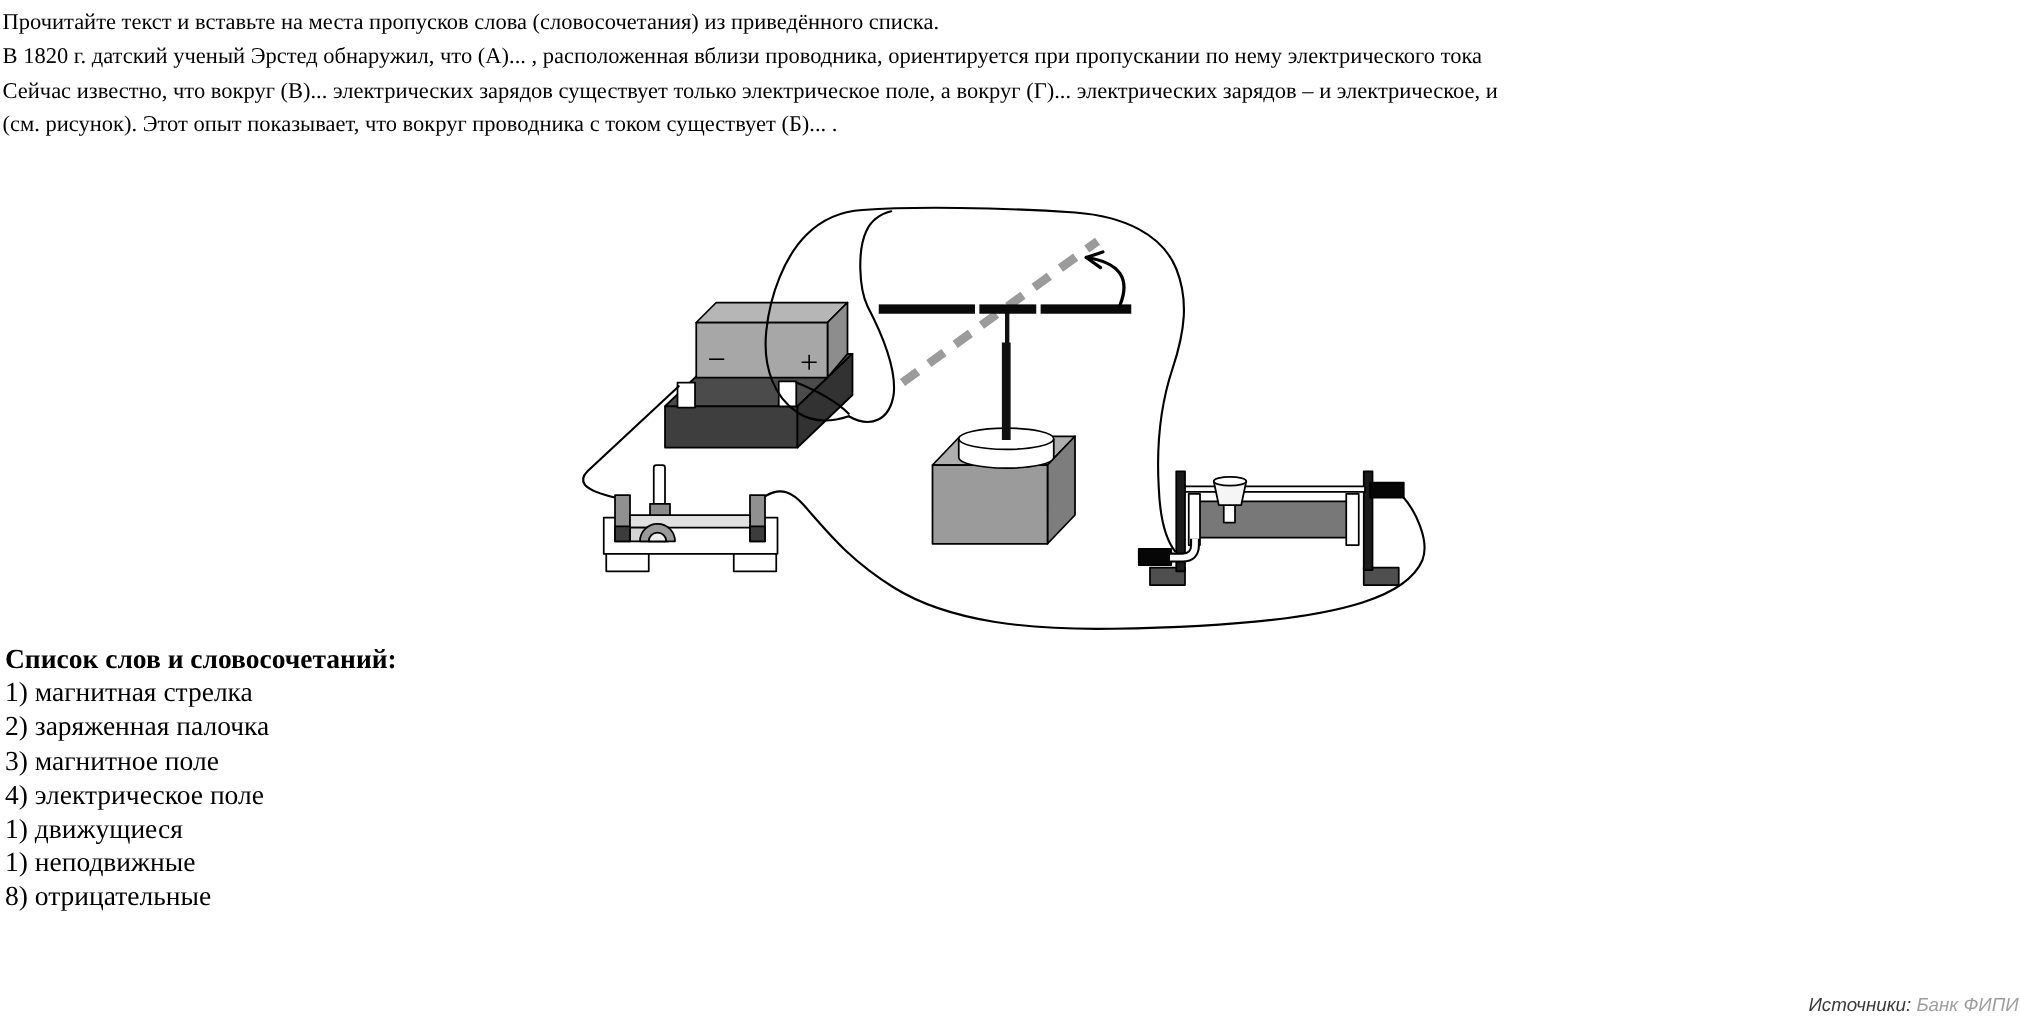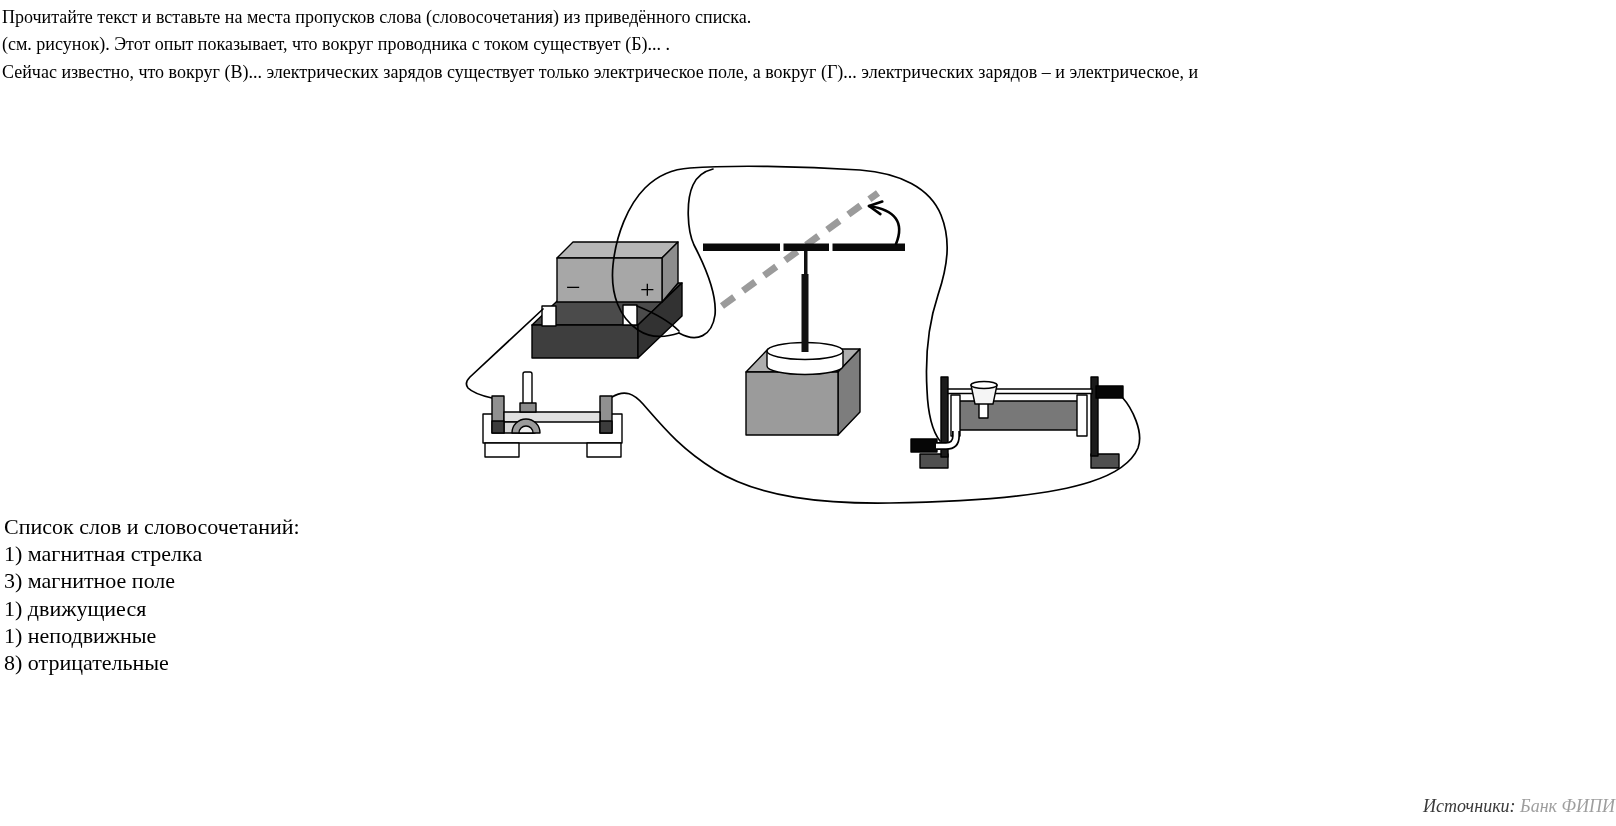"В 1820 г. датский ученый" div { html: none -> <div>В 1820 г. датский ученый Эрстед обнаружил, что (А)... , расположенная вблизи проводника, ориентируется при пропускании по нему электрического тока</div> }
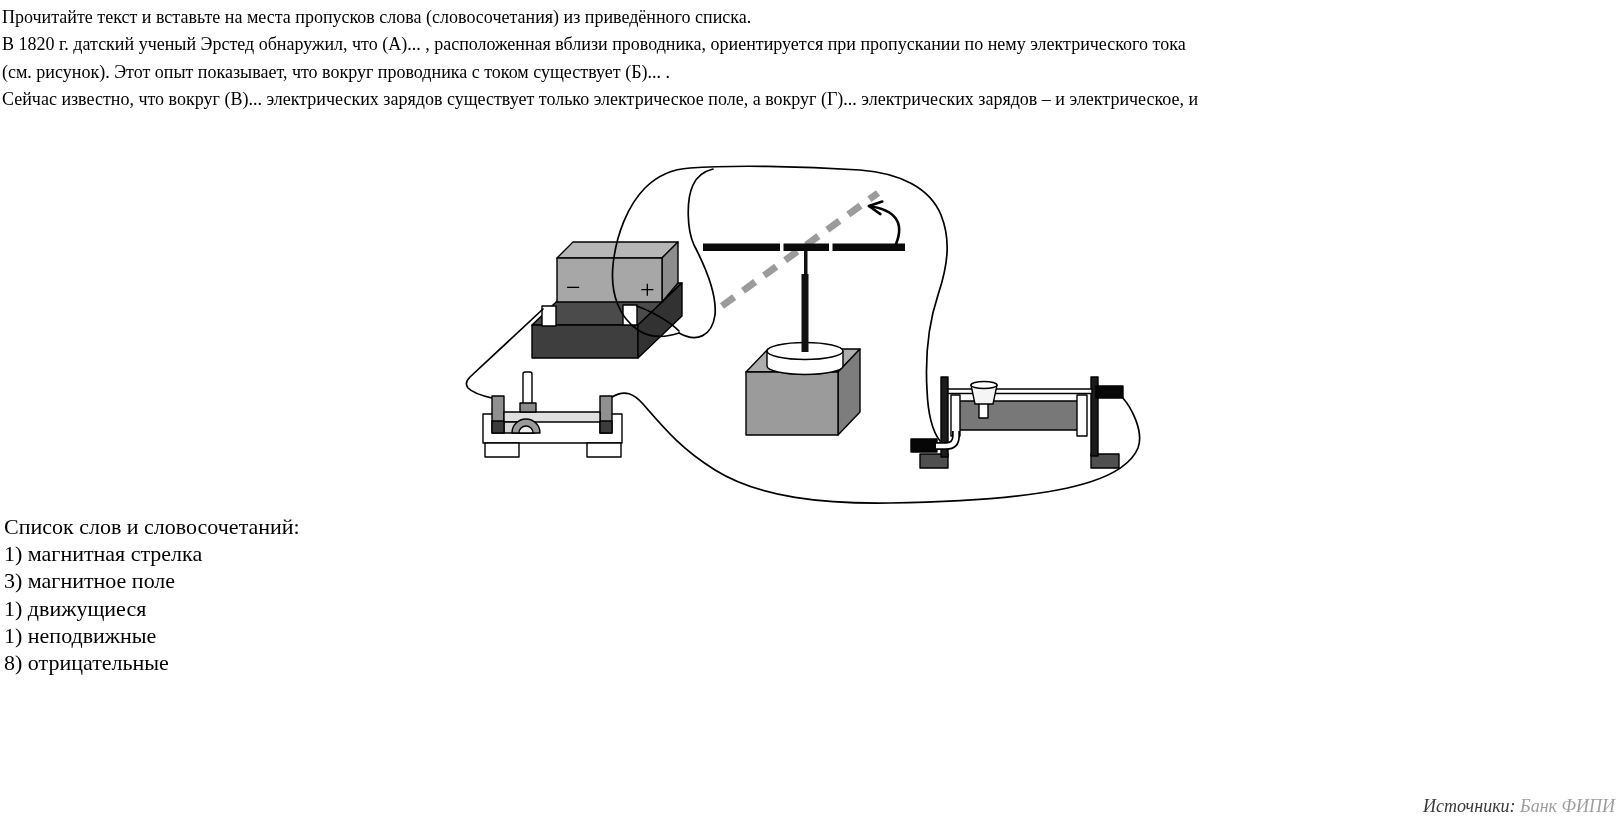"(см. рисунок). Этот опыт показывает," div { order: before "Сейчас известно, что вокруг (В)..." -> after "Сейчас известно, что вокруг (В)..." }
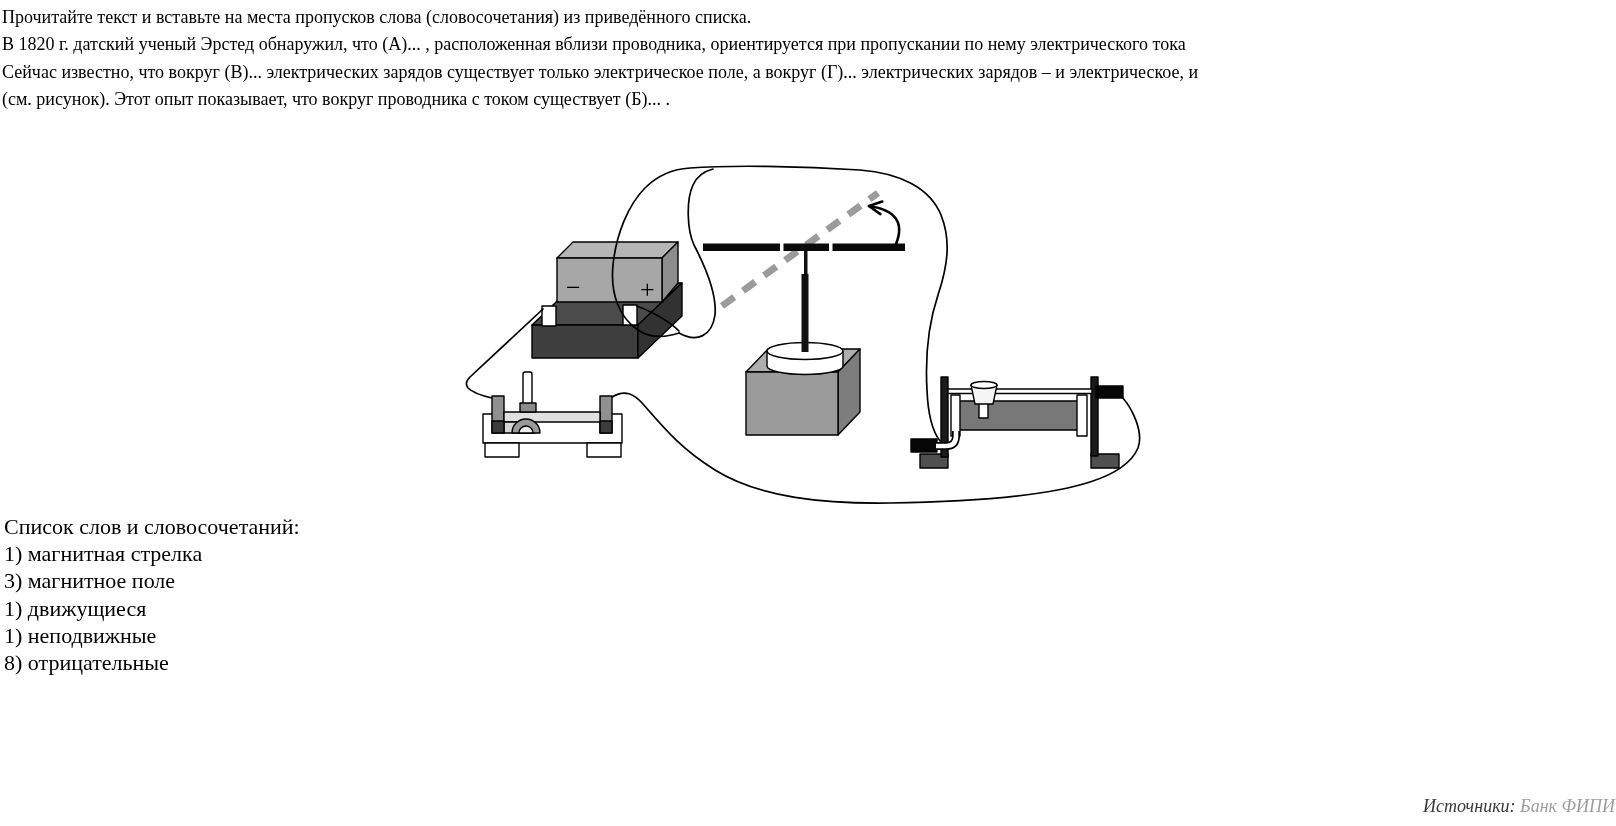"Список слов и словосочетаний:" .list-header { font-weight: normal -> bold }
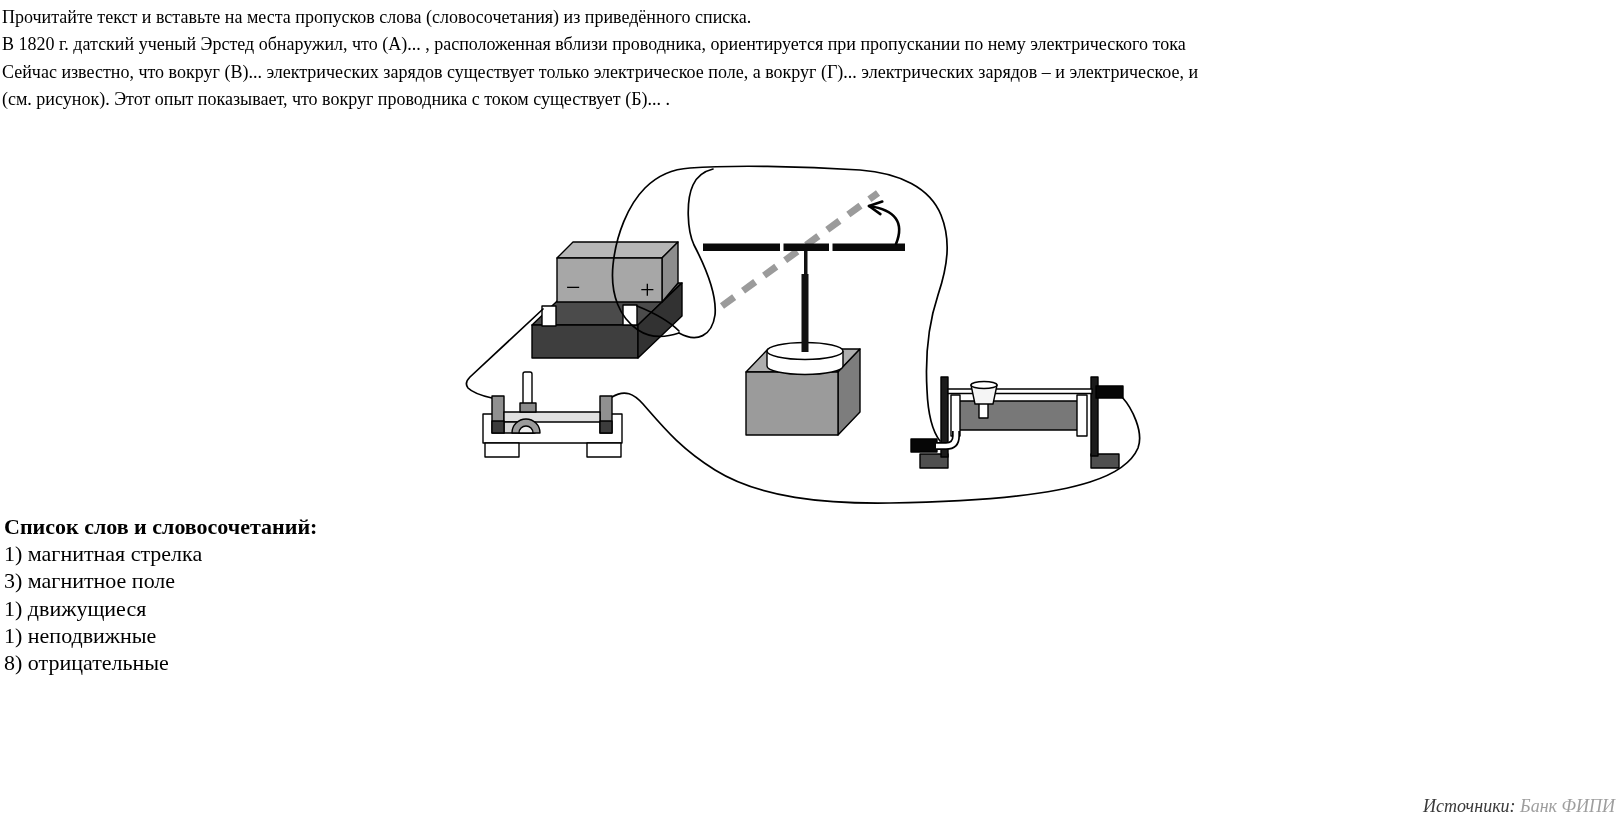"2) заряженная палочка" div { html: none -> <div>2) заряженная палочка</div> }
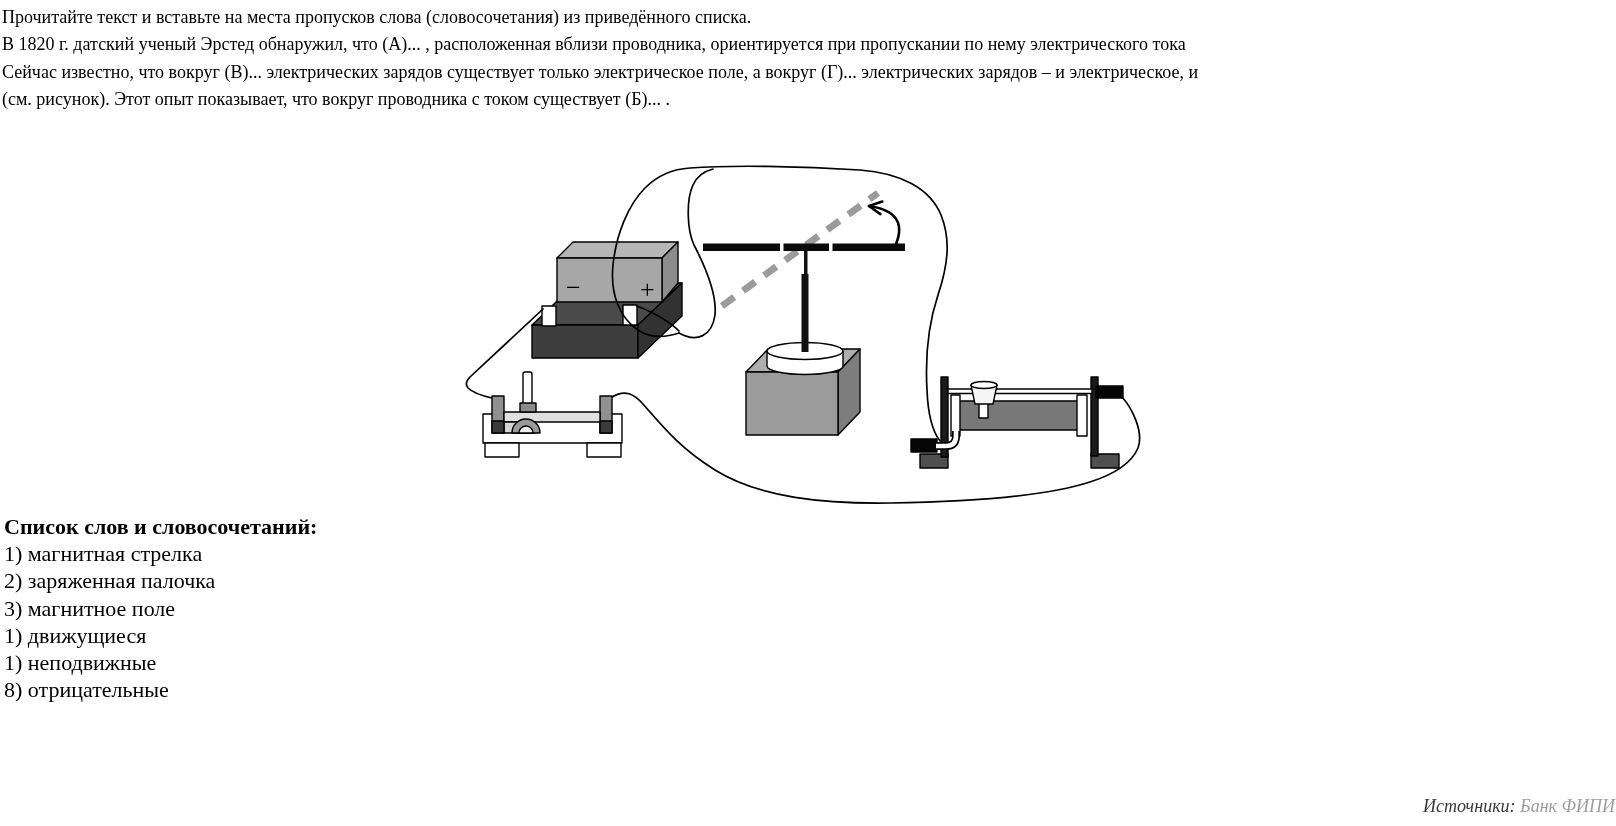"4) электрическое поле" div { html: none -> <div>4) электрическое поле</div> }
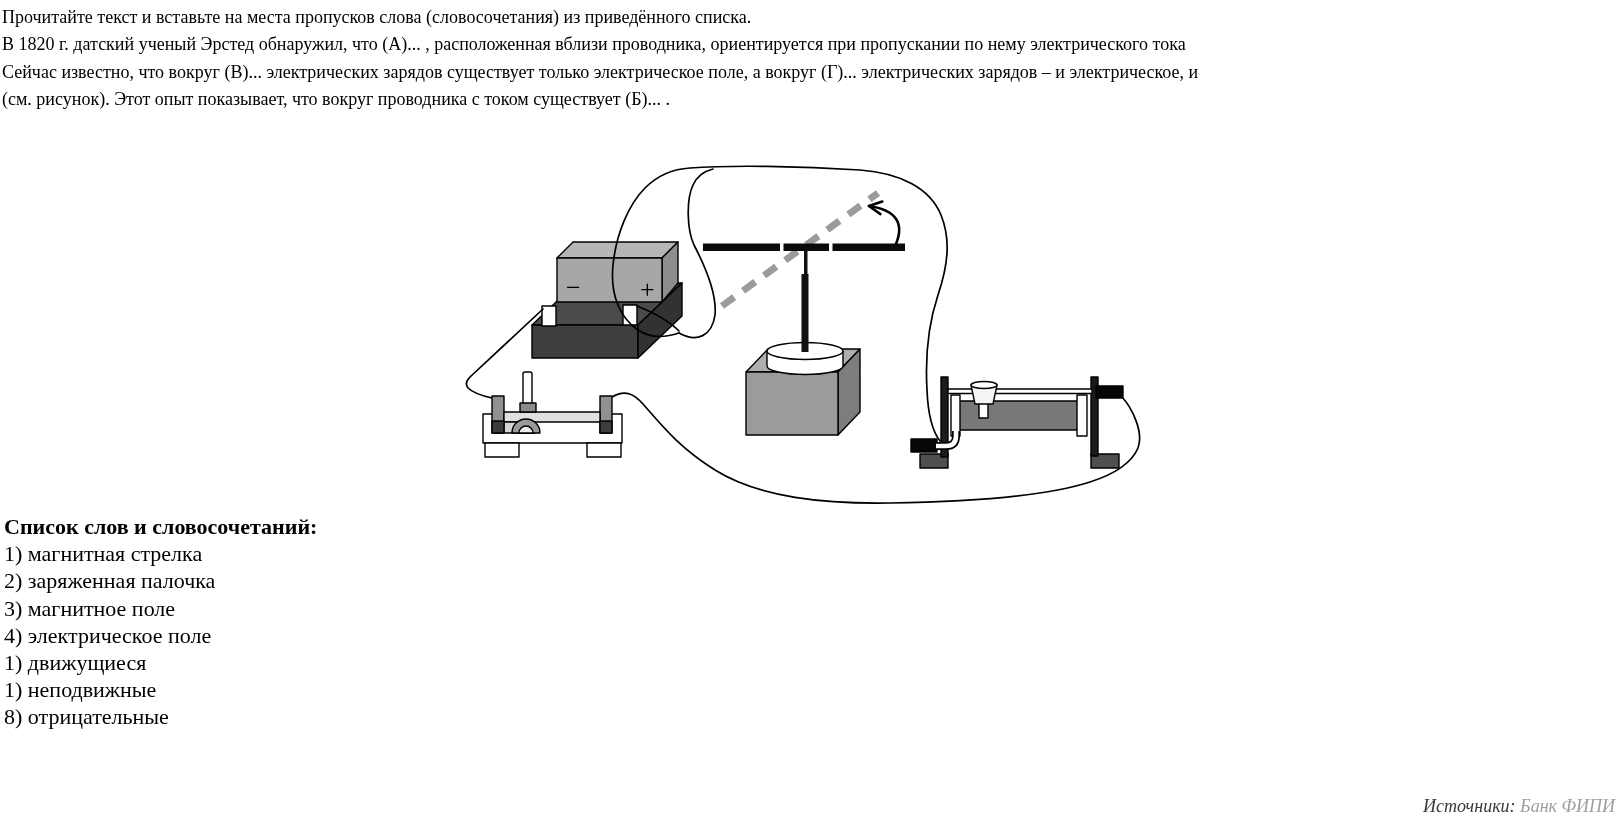"Источники: Банк ФИПИ" .source-line { font-family: Liberation Serif, serif -> Liberation Sans, sans-serif; font-size: 18px -> 15px }
